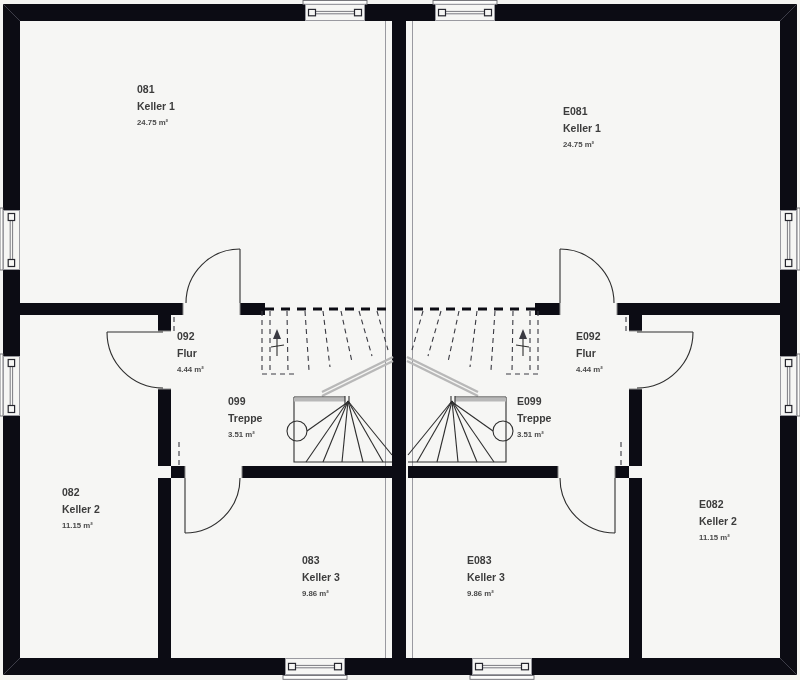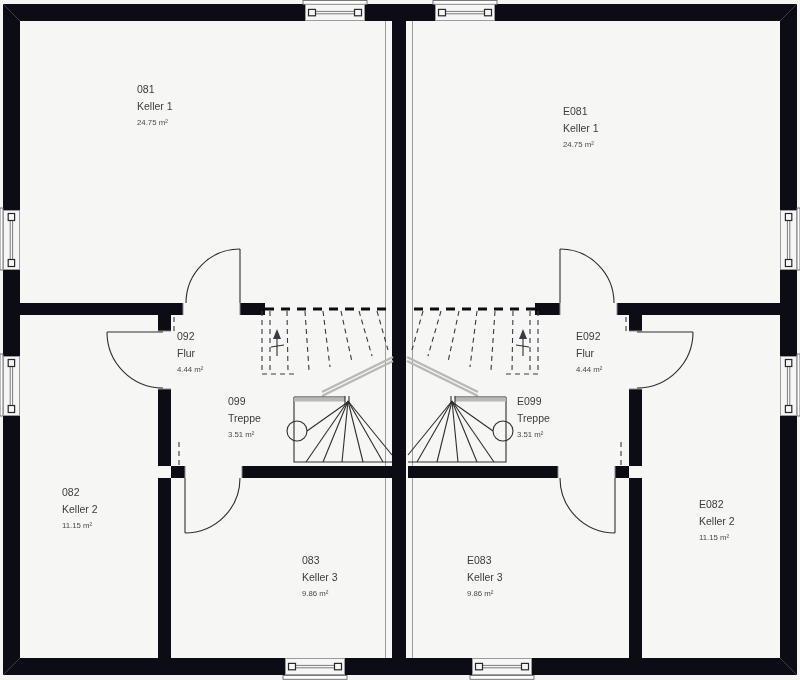"081" .stage { font-weight: none -> bold }
